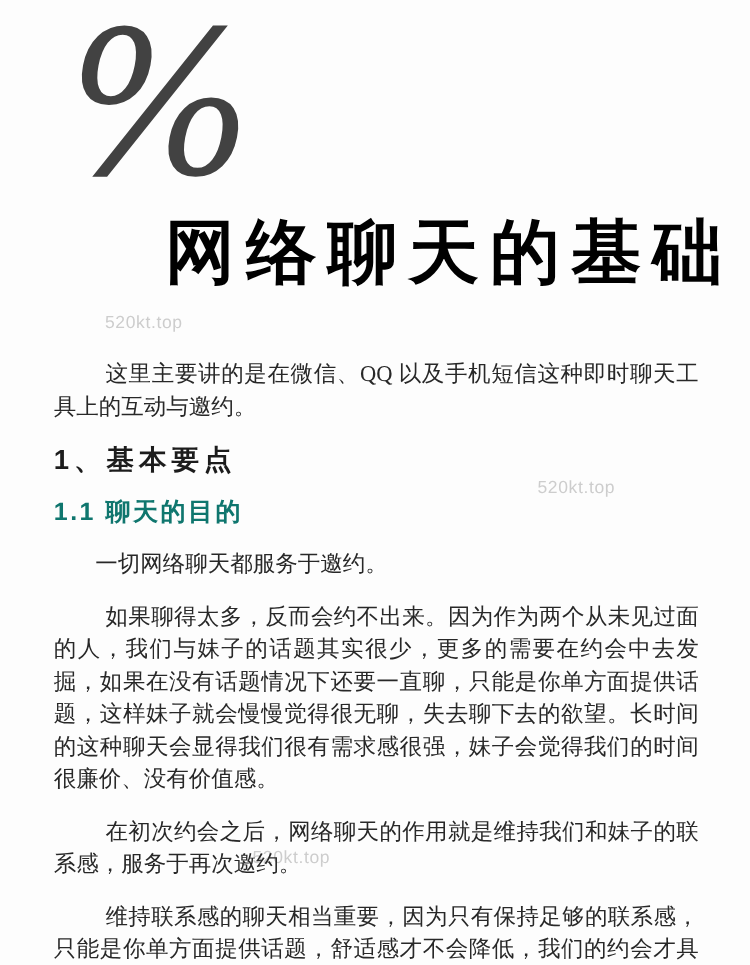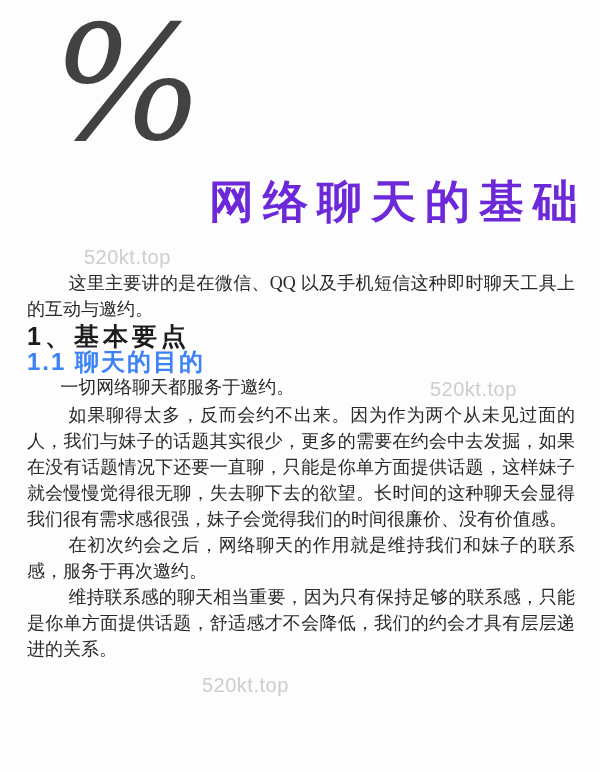"网络聊天的基础" .chapter-title { color: #6d28d9 -> #000000; font-size: 45px -> 56px }
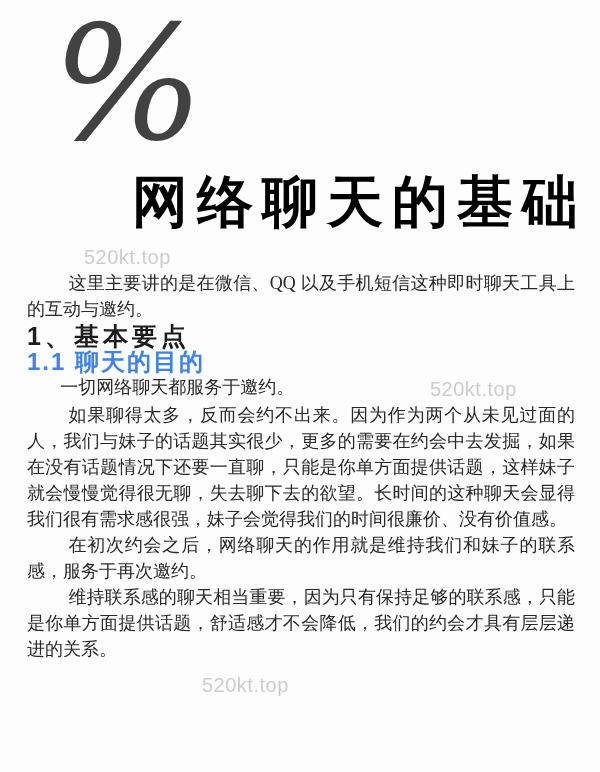"520kt.top" .watermark { font-size: 20px -> 14px }
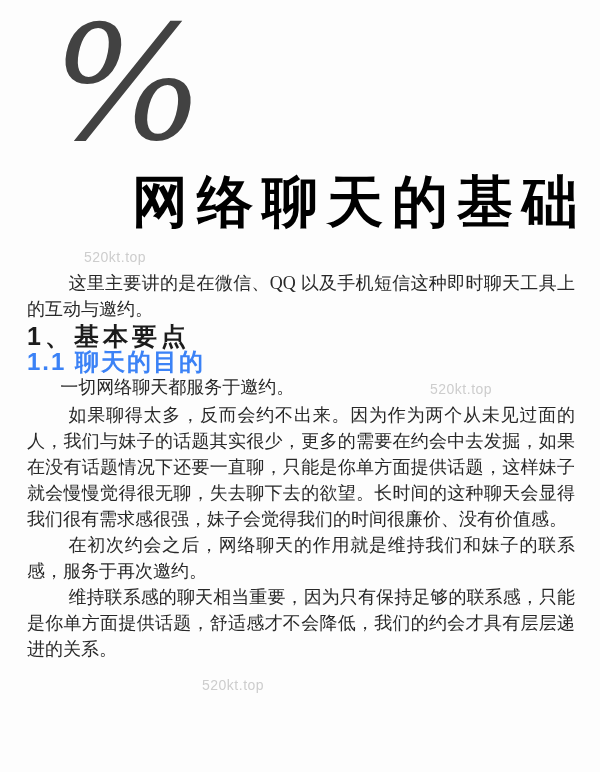"这里主要讲的是在微信、QQ 以及手机短信这种即时聊天工具上的互动与邀约。" .body-col p { margin: 0 -> 16px }
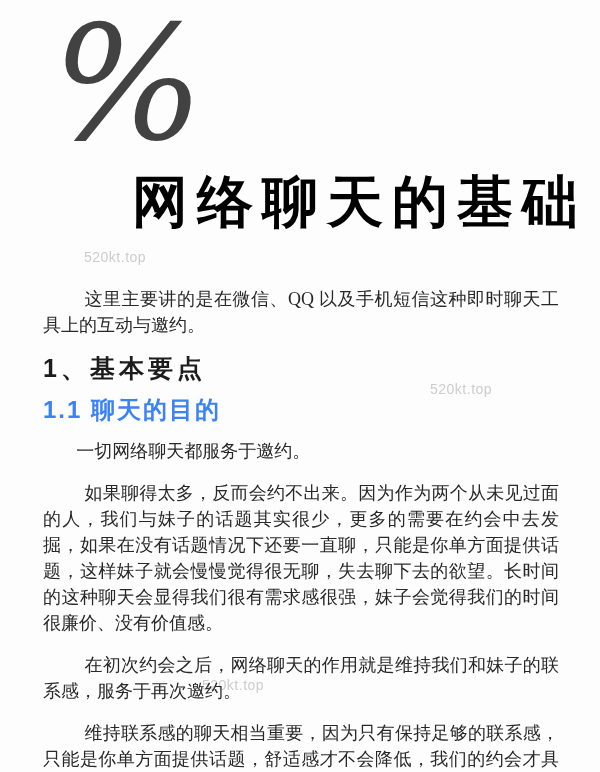"1、基本要点" .heading-1 { font-size: 25px -> 22px }
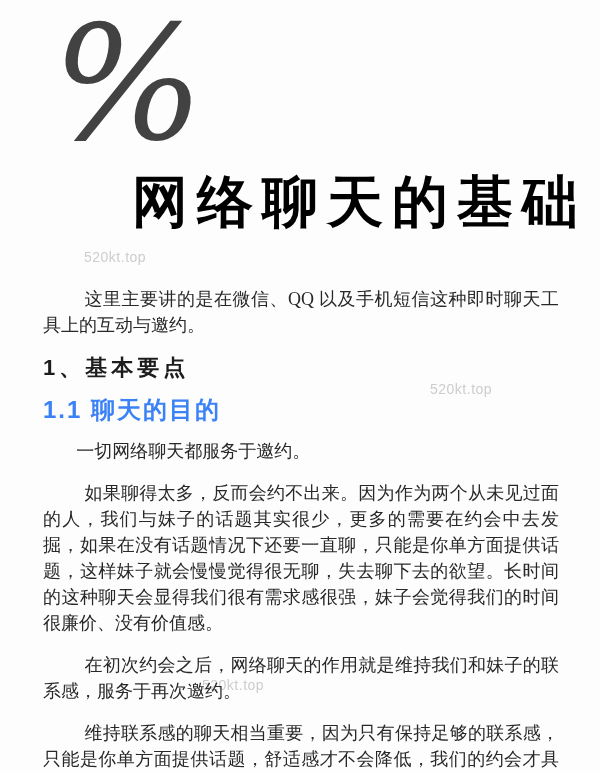"1.1 聊天的目的" .heading-2 { color: #3b82f6 -> #0f766e; font-size: 24px -> 20px }
